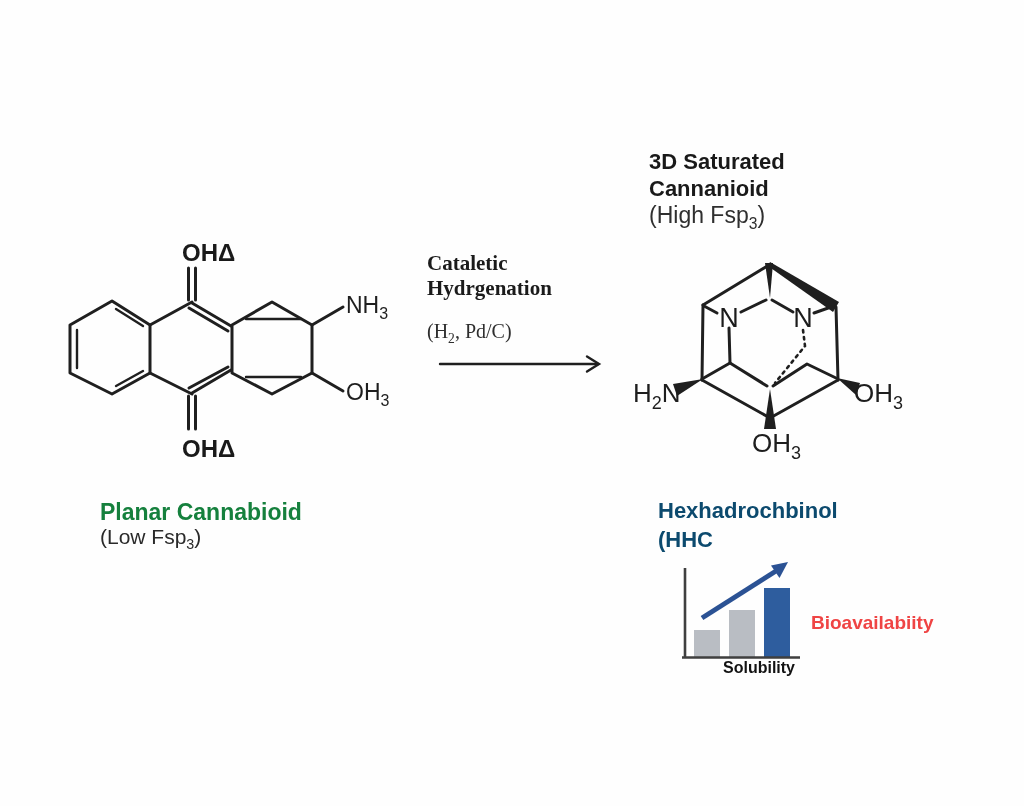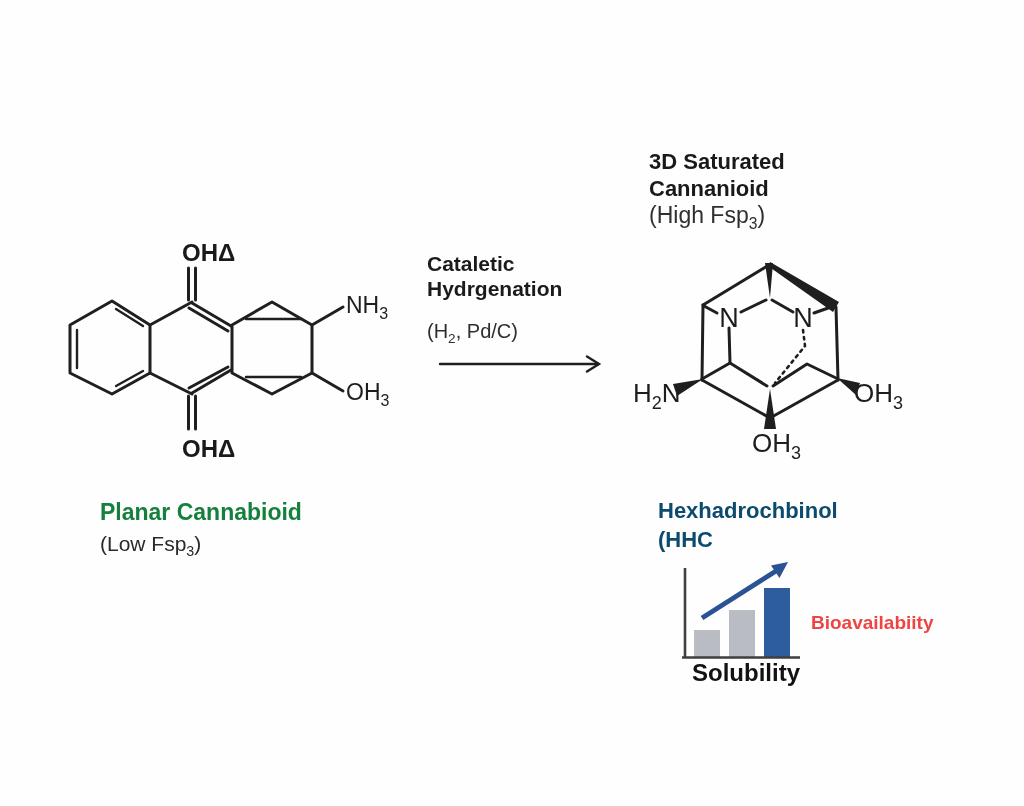"Cataletic" div.abs { font-family: none -> Liberation Serif, serif }
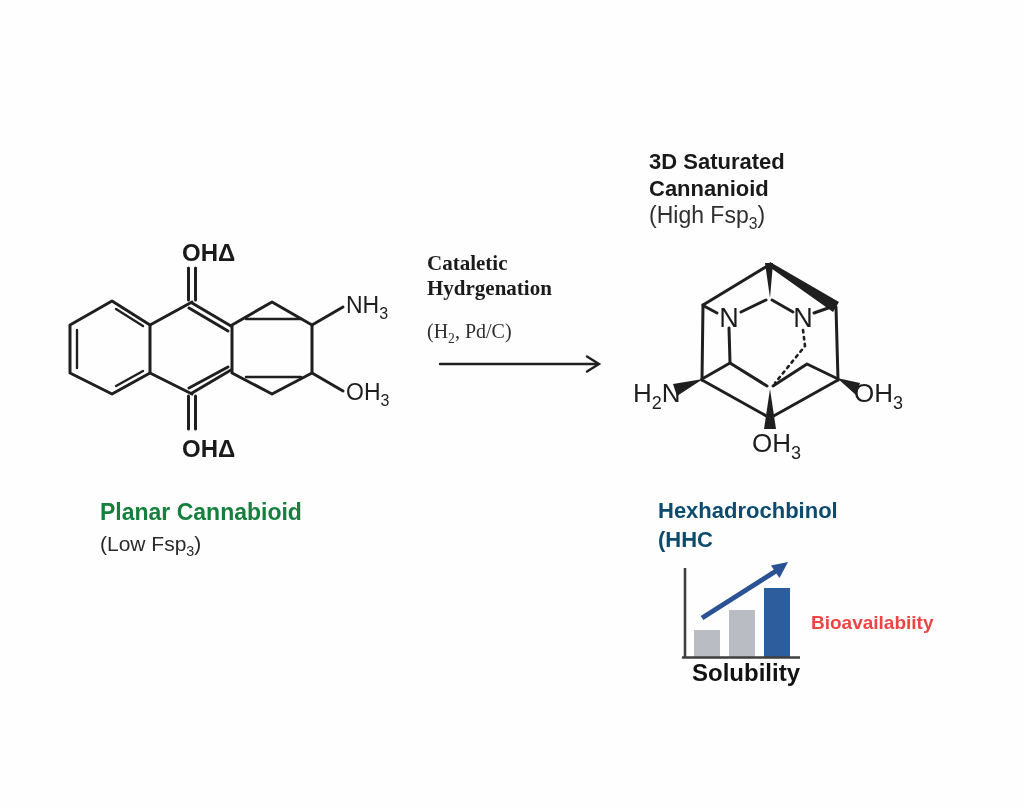"(Low Fsp3)" .cap-sub { line-height: 36px -> 22px }
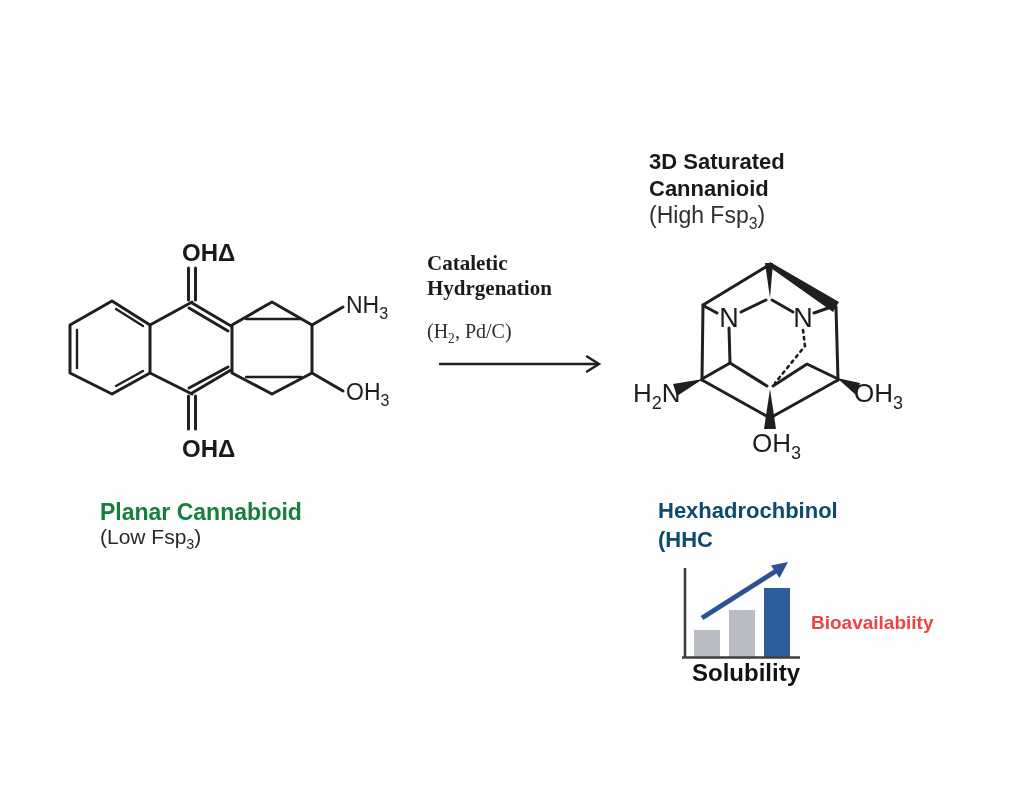"Solubility" .lbl-sol { font-size: 24px -> 16px; margin-left: none -> 31px }
